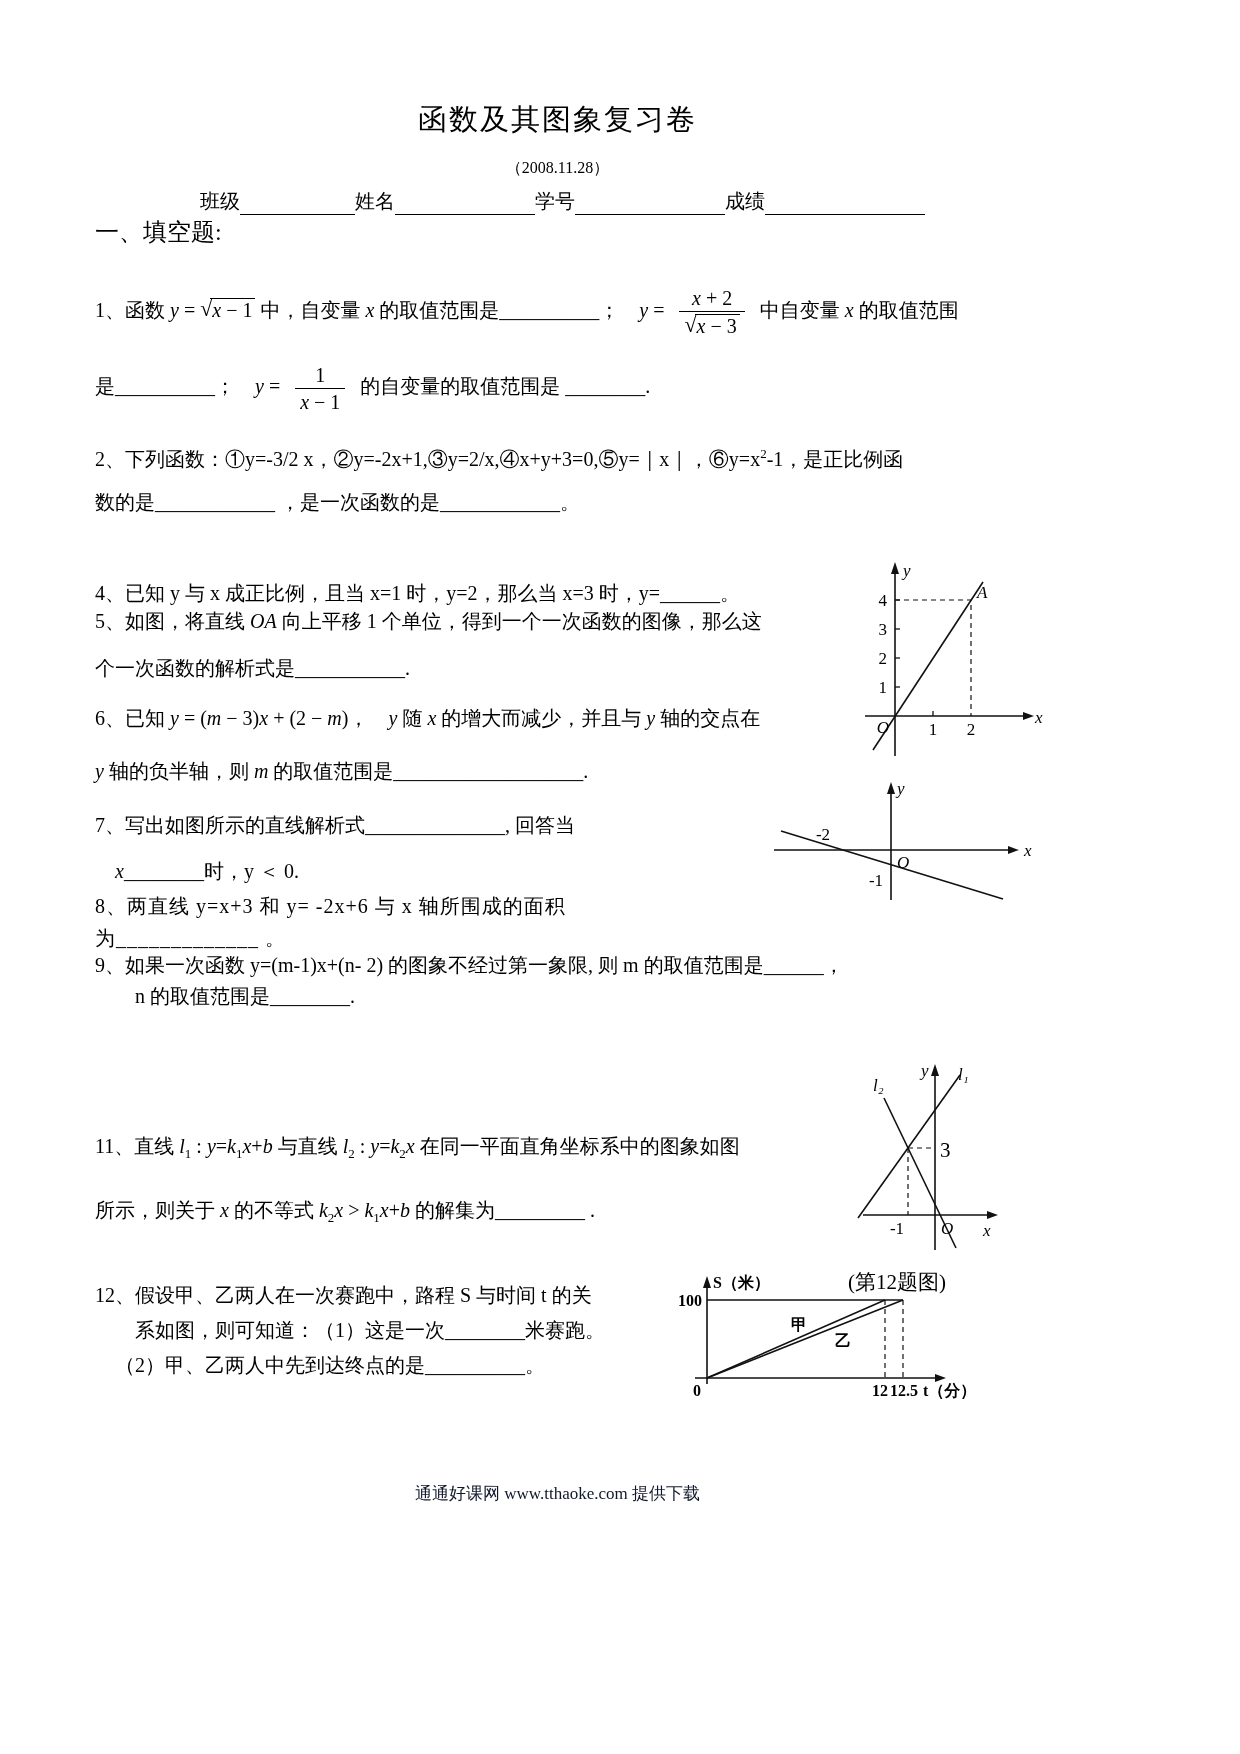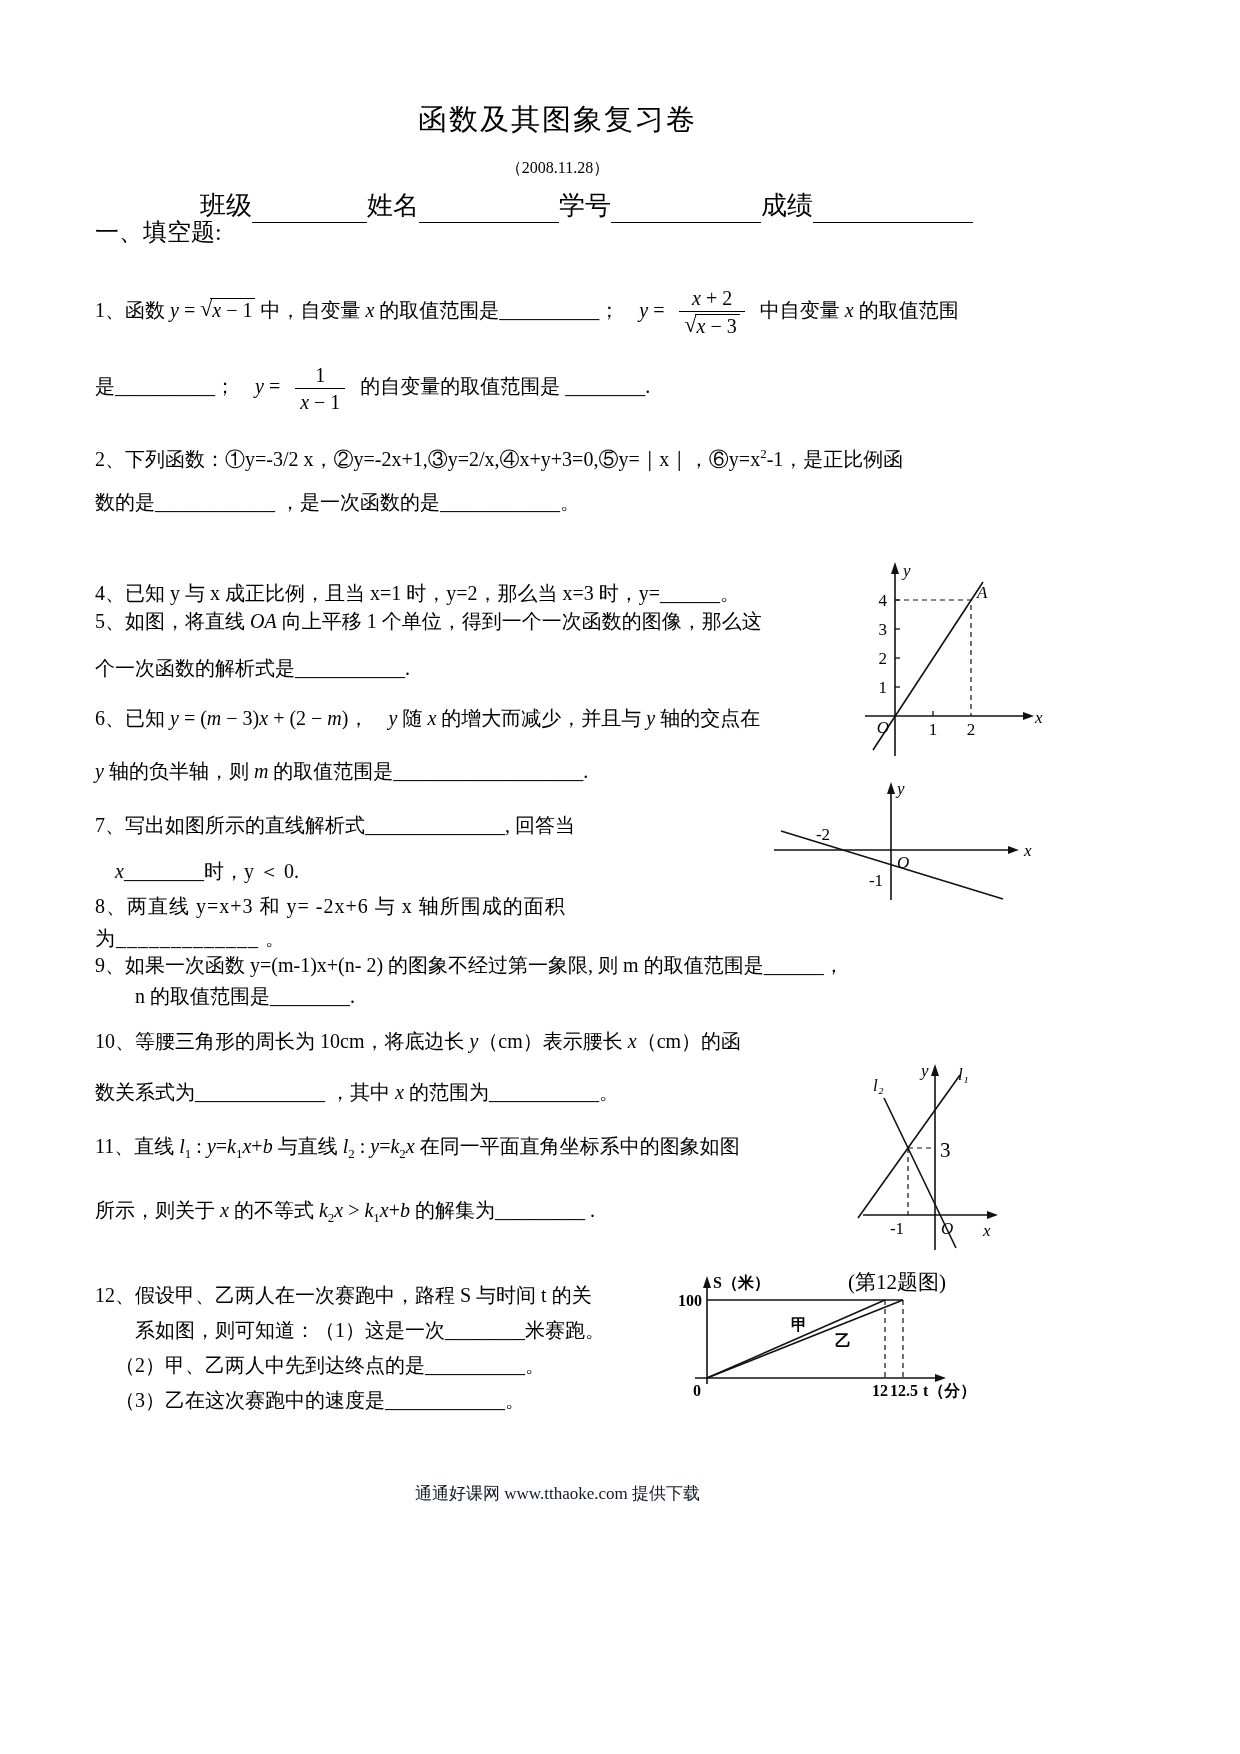"班级" .hdr { font-size: 26px -> 20px }
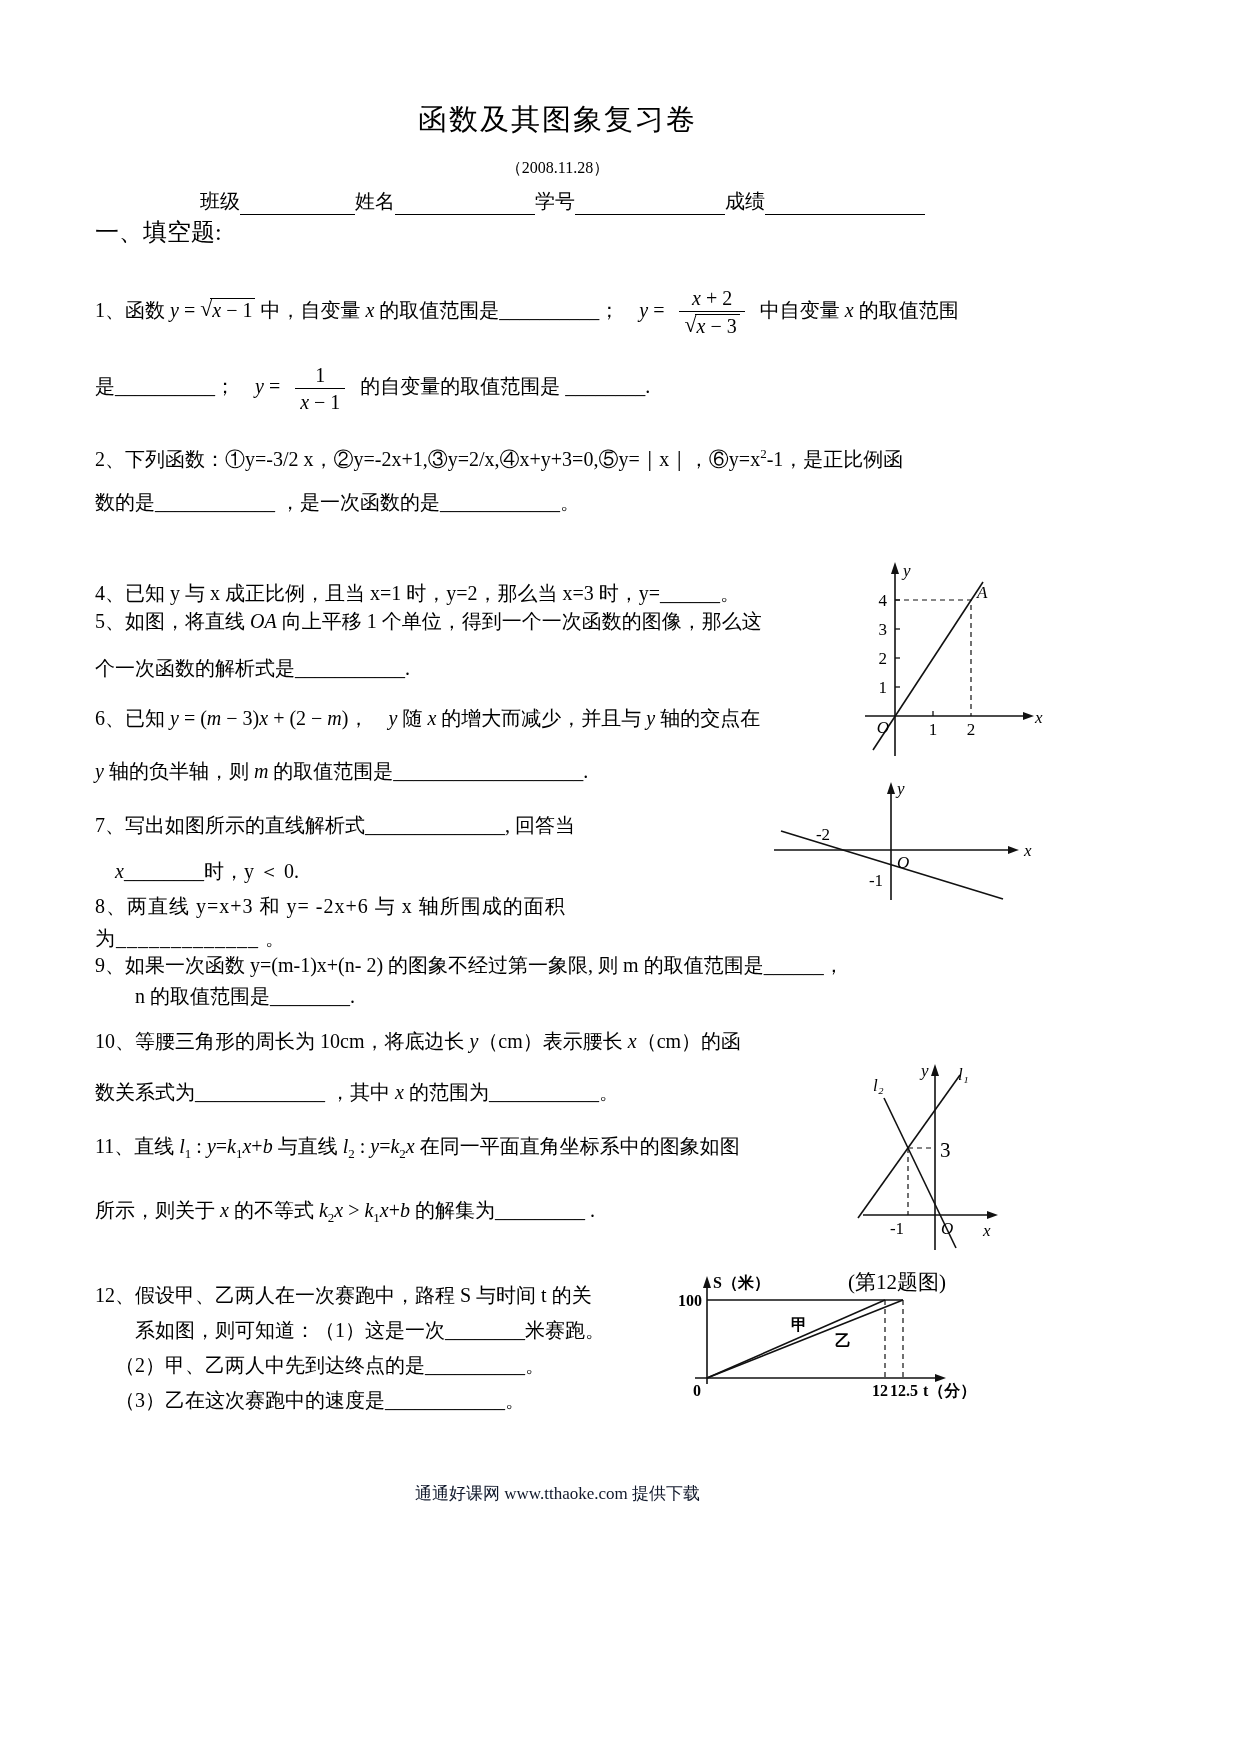"10、等腰三角形的周长为 10cm，将底边长 y（cm）表示腰长 x（cm）的函" p.q { html: <p><span>10、等腰三角形的周长为 10cm，将底边长 </span><i>y</i><span>（cm）表示腰长 </span><i>x</i><span>（cm）的函</span><br><span>数关系式为_____________ ，其中 </span><i>x</i><span> 的范围为___________。</span></p> -> none }
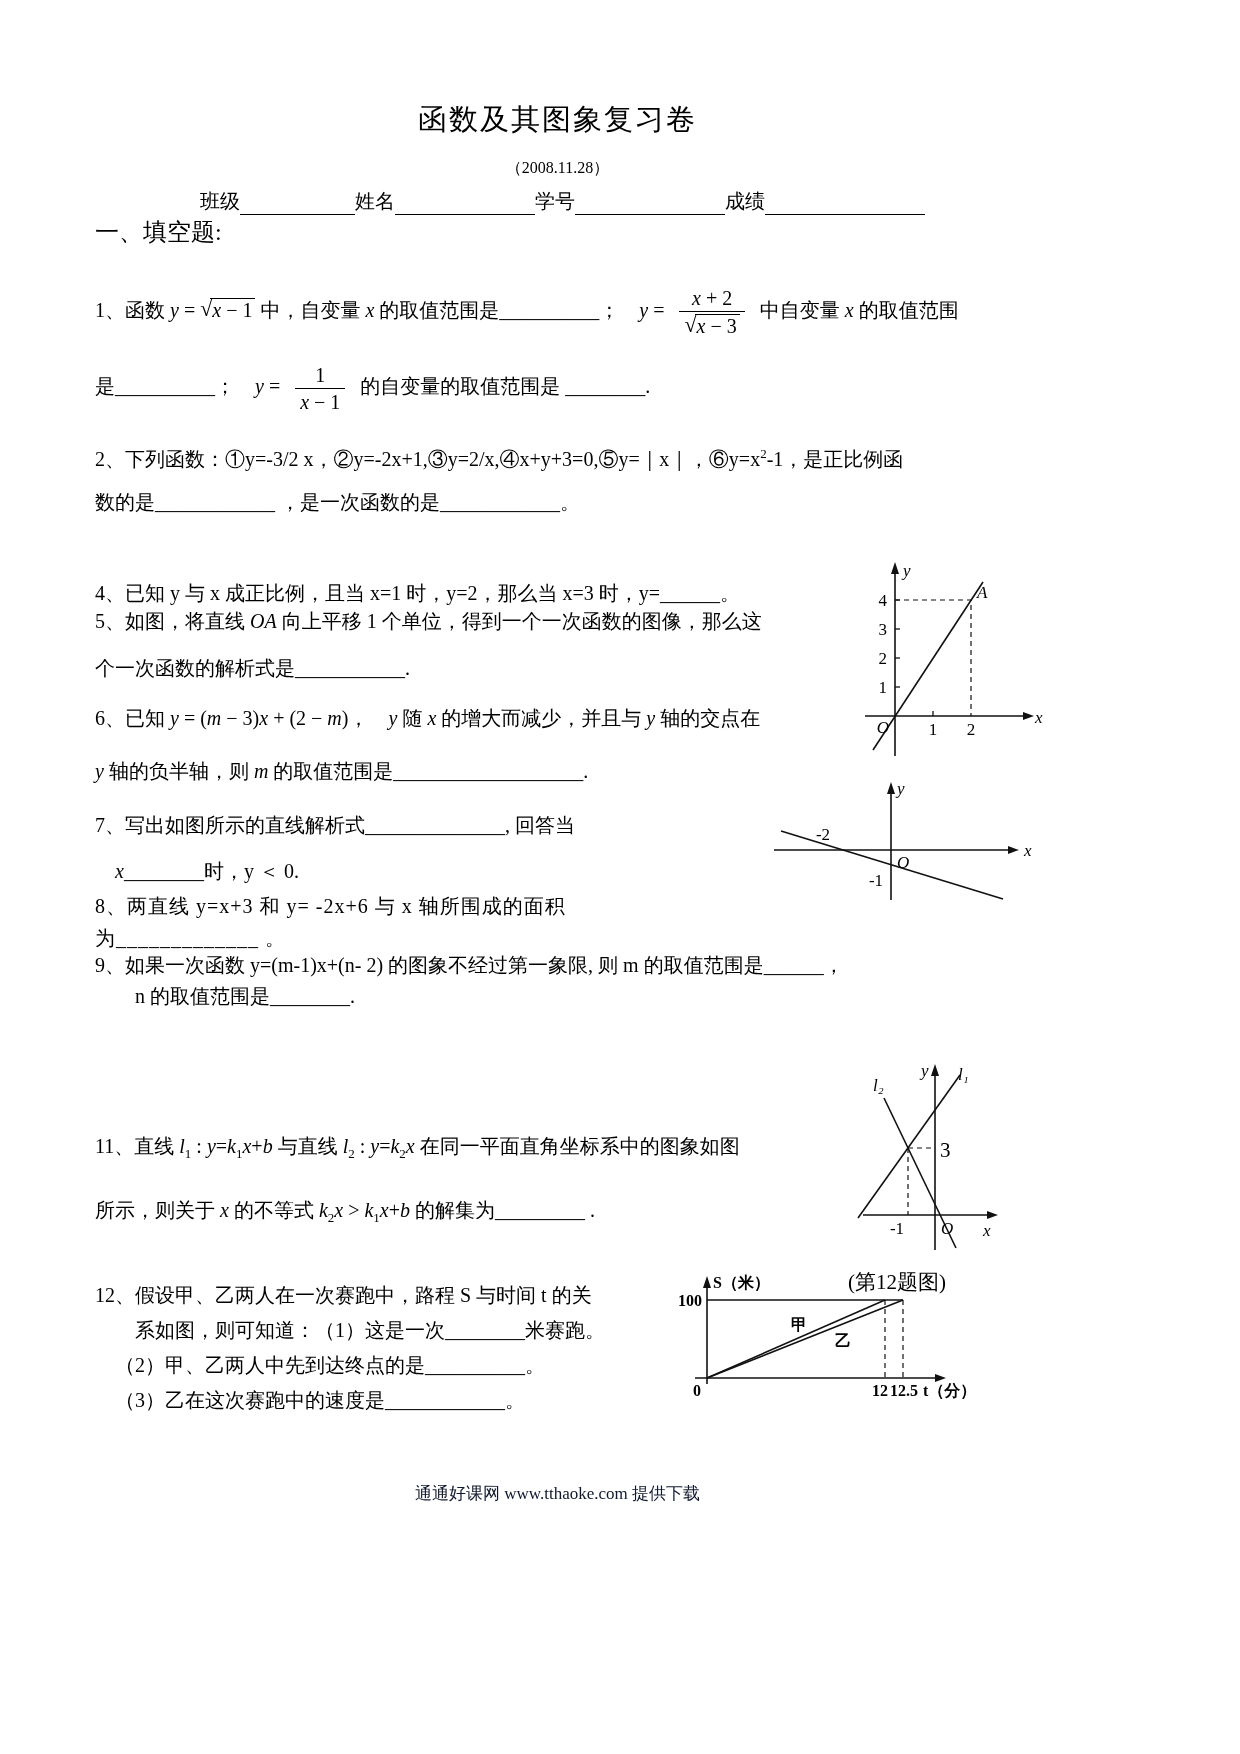"（3）乙在这次赛跑中的速度是____________。" span { html: <span> （3）乙在这次赛跑中的速度是____________。</span> -> none }
